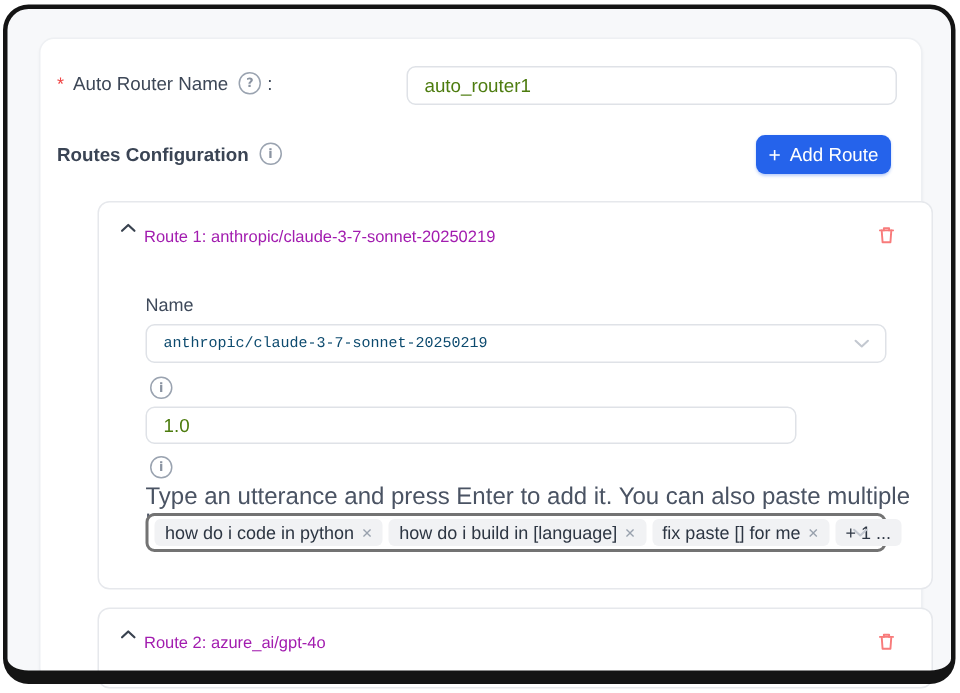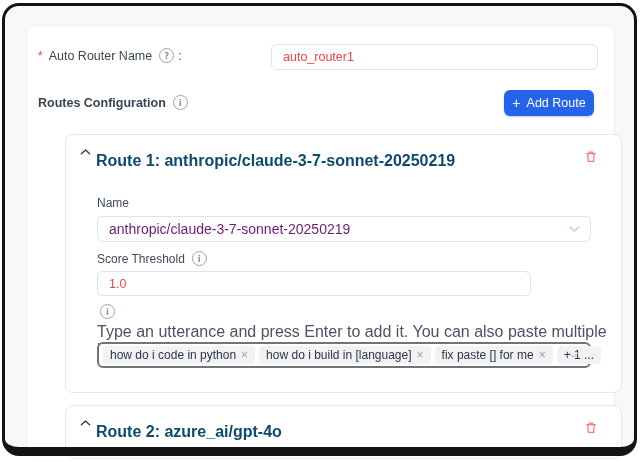"auto_router1" .text-input { color: #ef4444 -> #4d7c0f }
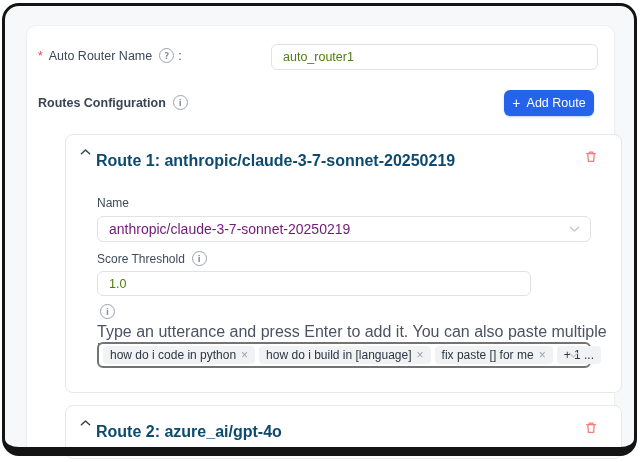"Route 1:" .panel-title { color: #0c4a6e -> #a21caf; font-size: 16px -> 11px; font-weight: 700 -> 400 }
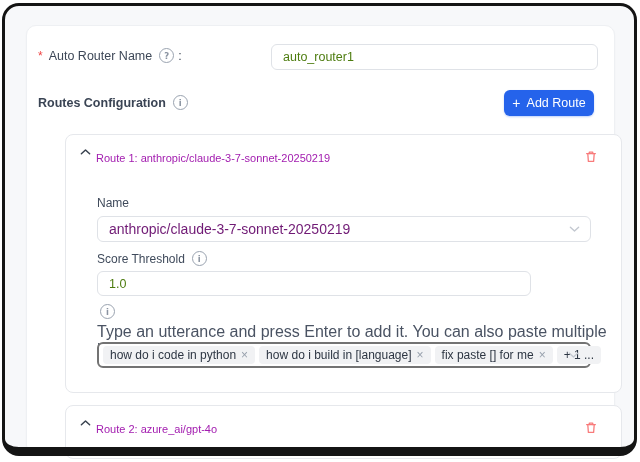"anthropic/claude-3-7-sonnet-20250219" .select-text { color: #701a75 -> #0c4a6e; font-family: none -> Liberation Mono, monospace; font-size: 14px -> 10px }
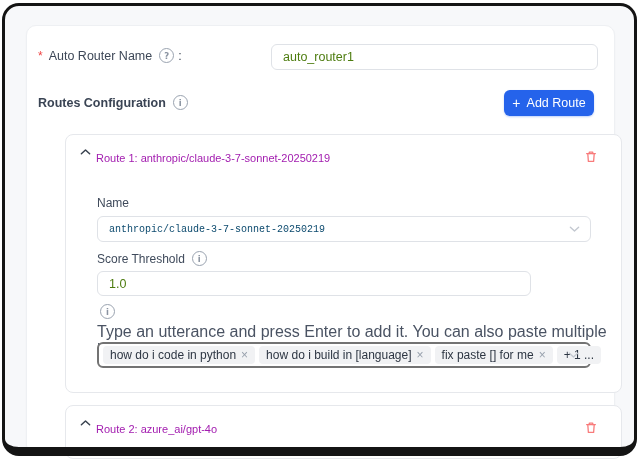"Score Threshold" span { html: <span>Score Threshold</span> -> none }
